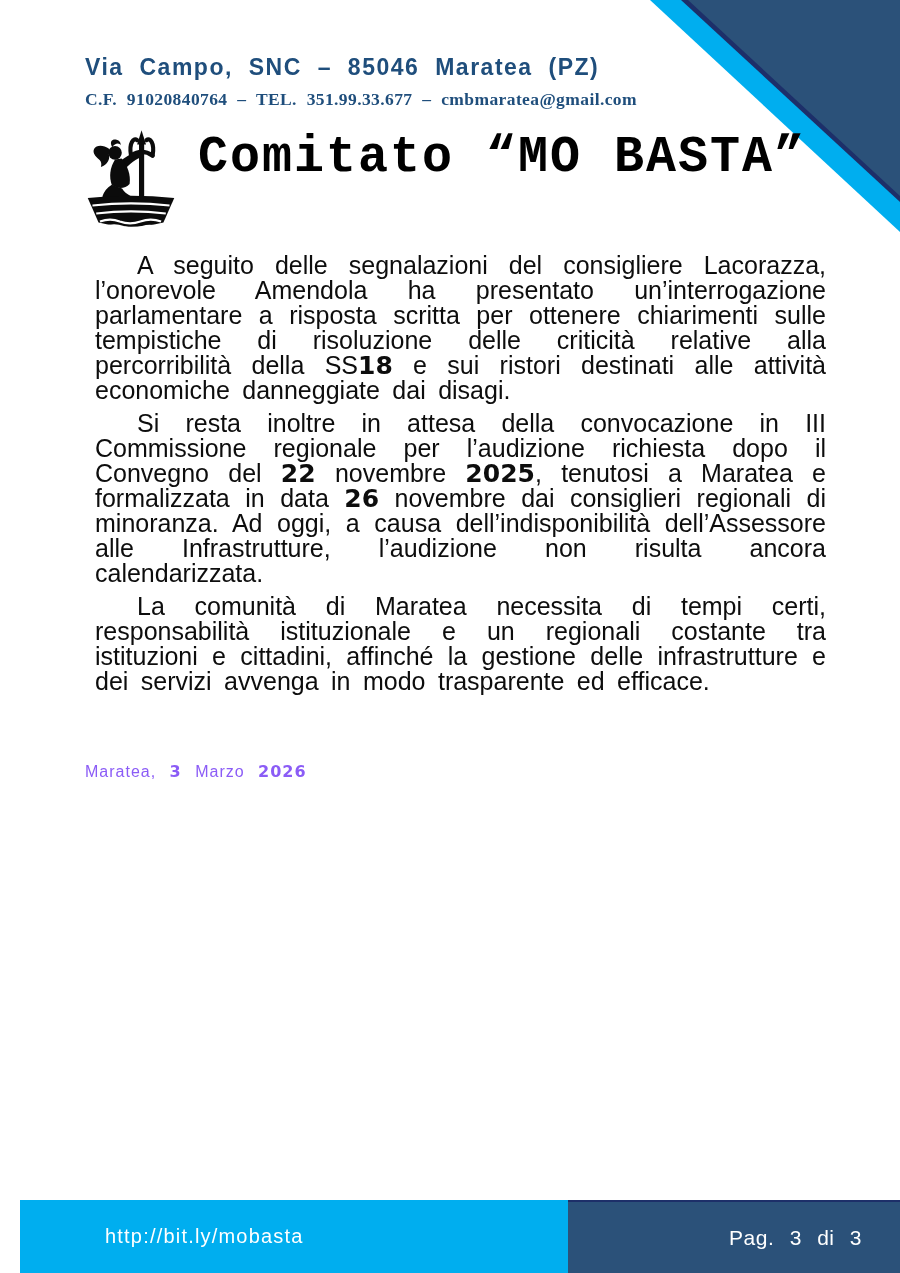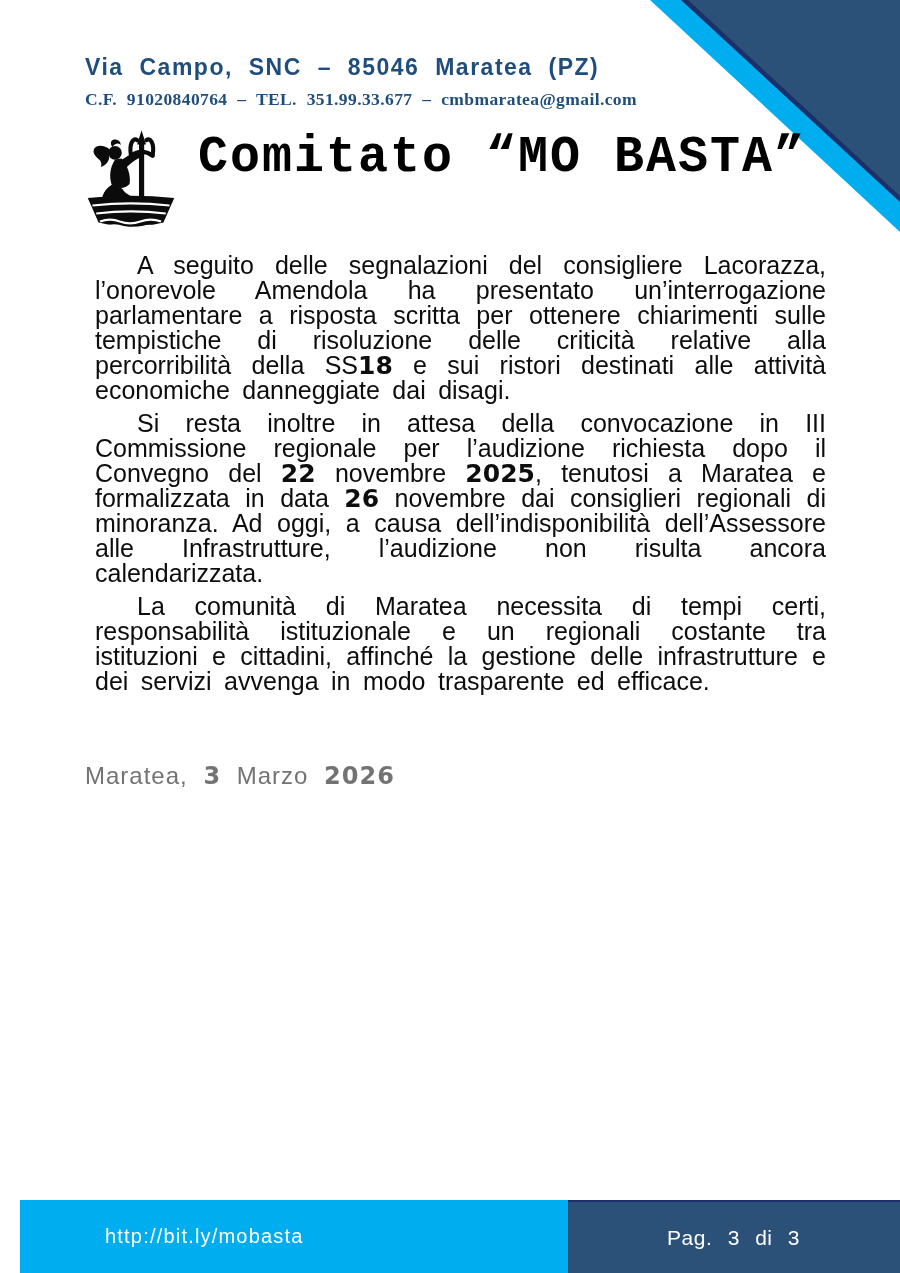"Maratea, 3 Marzo 2026" .dateline { color: #737373 -> #8b5cf6; font-size: 24px -> 16px }
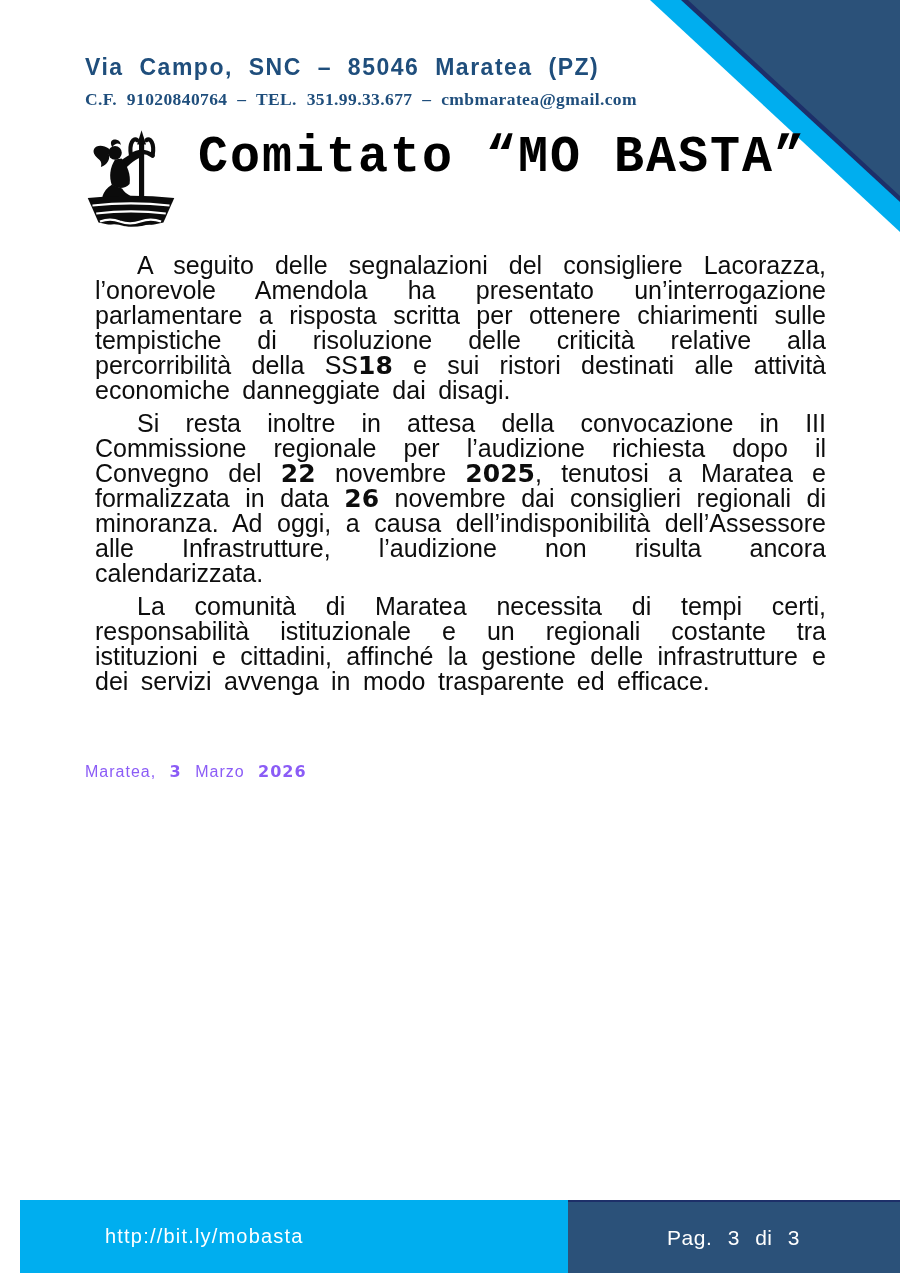"Pag. 3 di 3" .footer-right { padding-right: 100px -> 38px }
